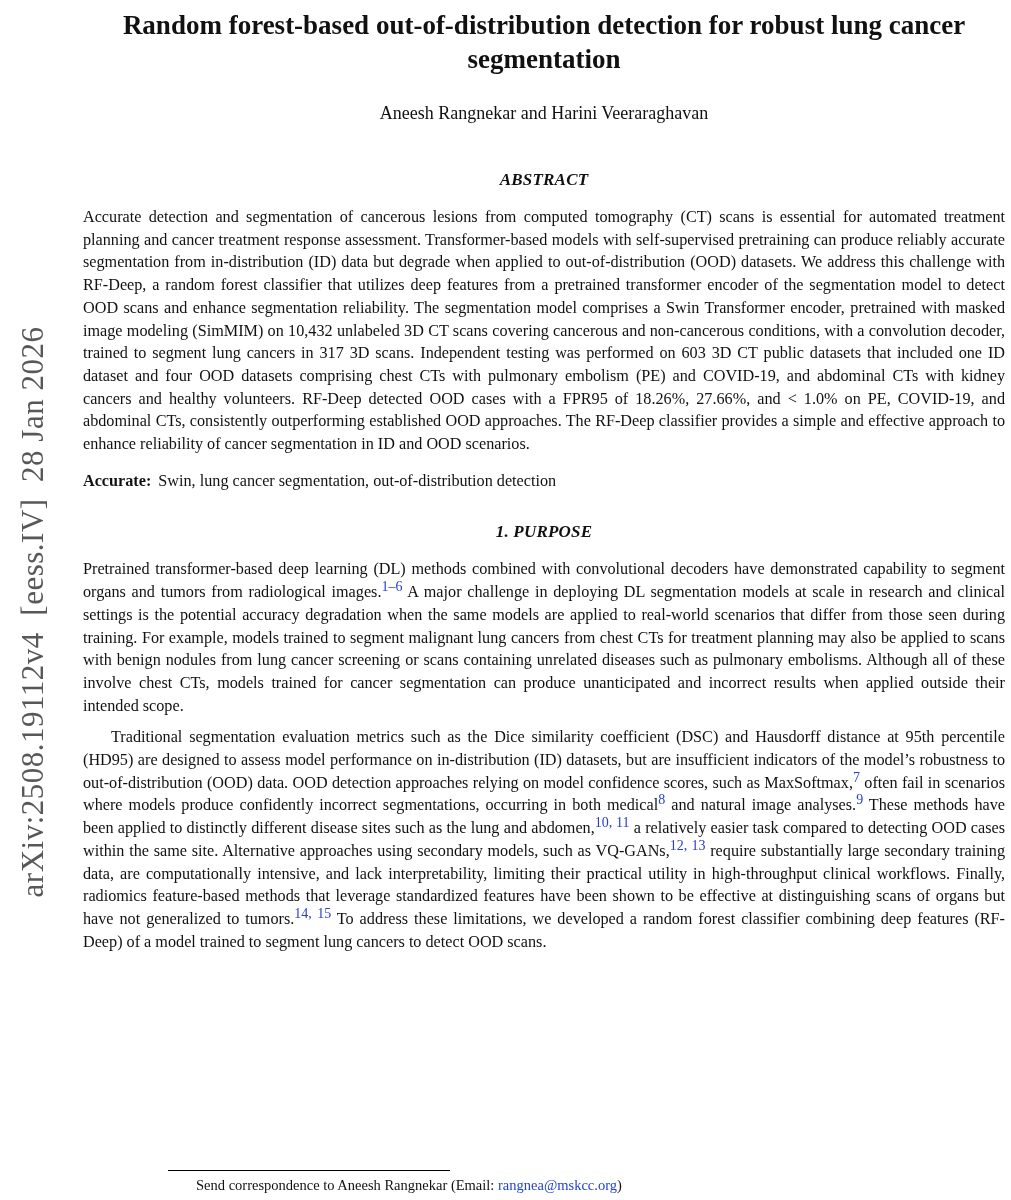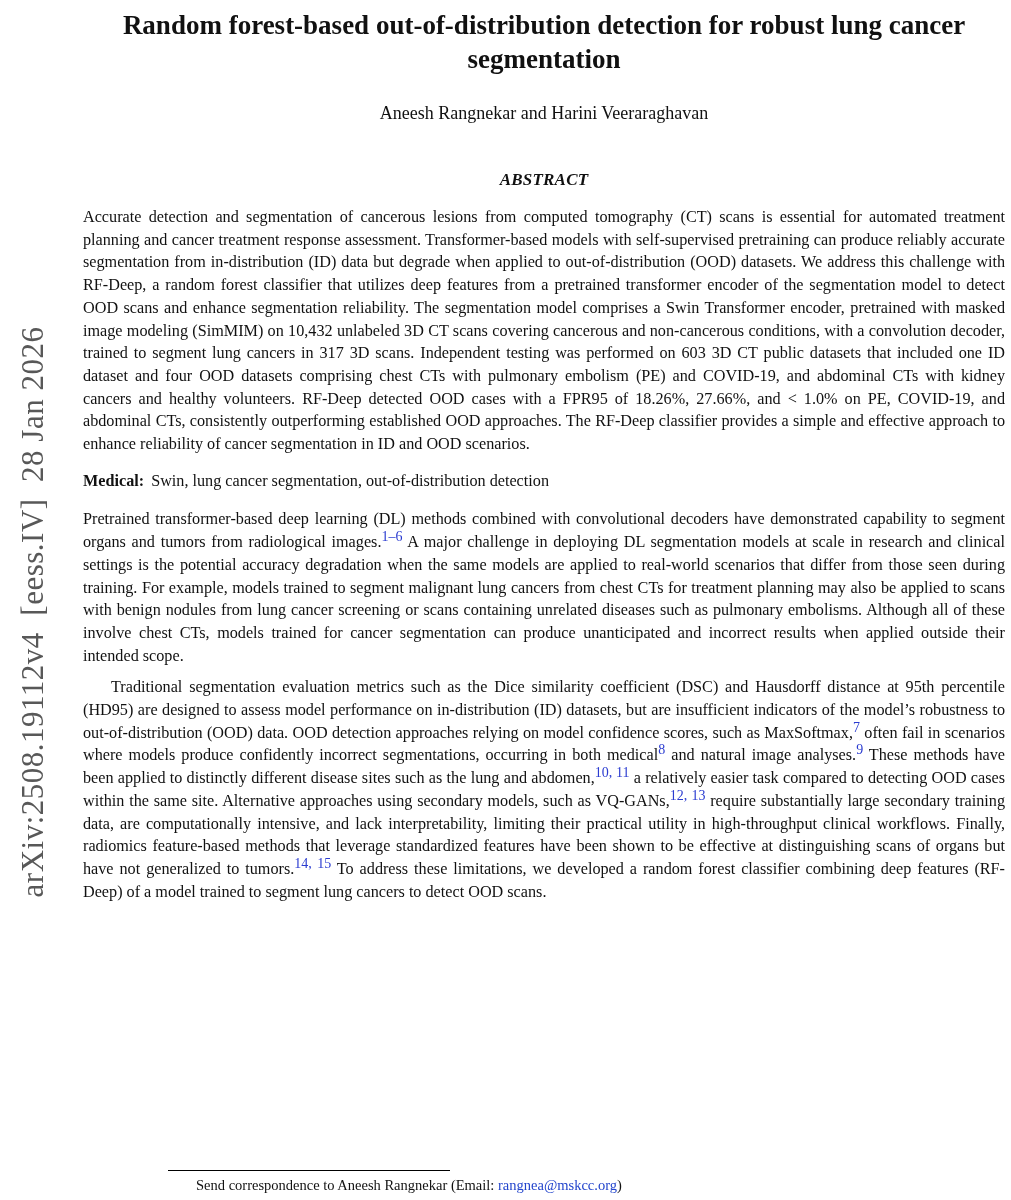"Medical:" span.label { text: Medical -> Accurate }
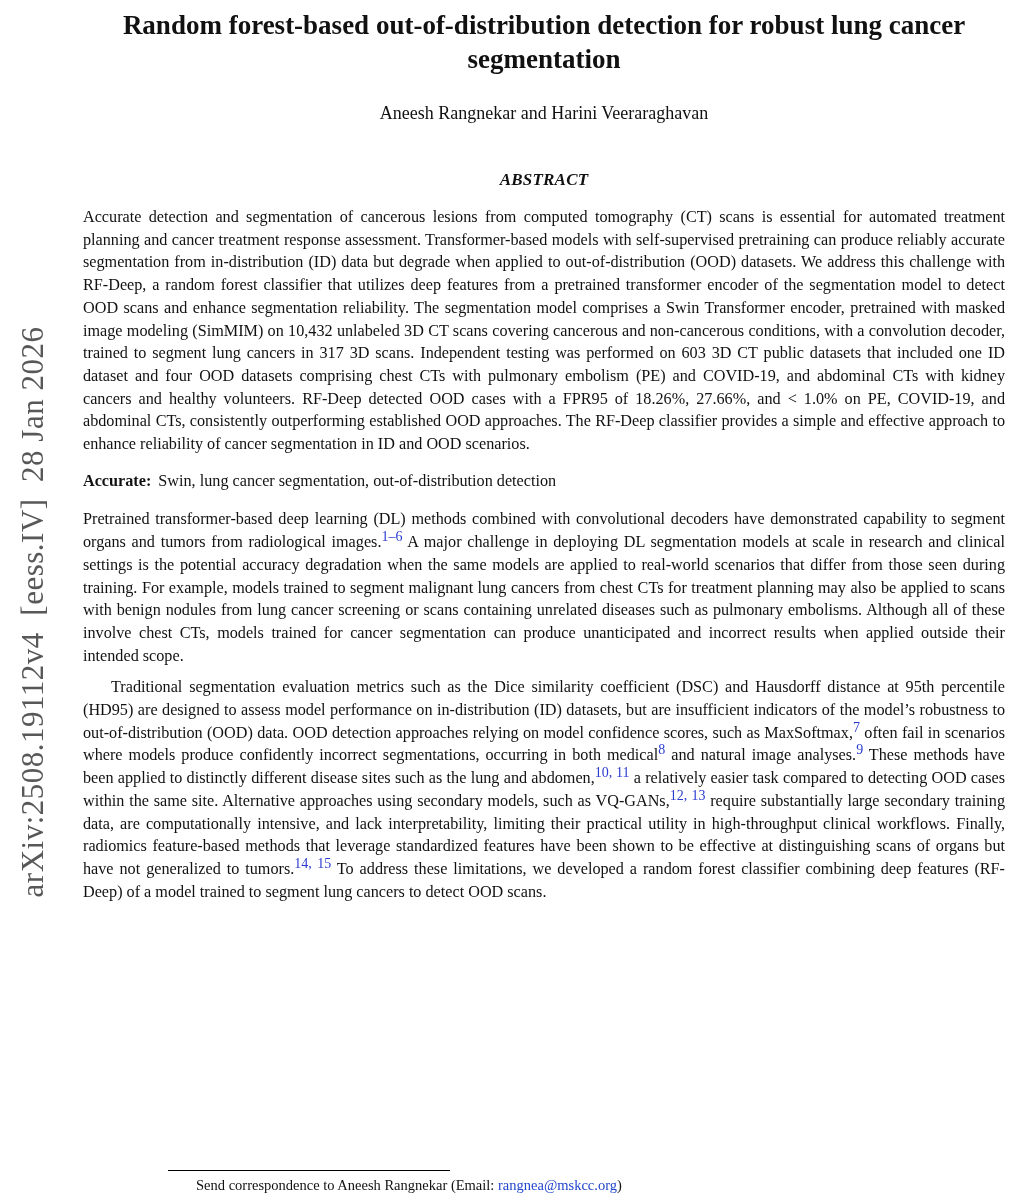"1. PURPOSE" h2.section-heading { html: none -> <h2>1. PURPOSE</h2> }
